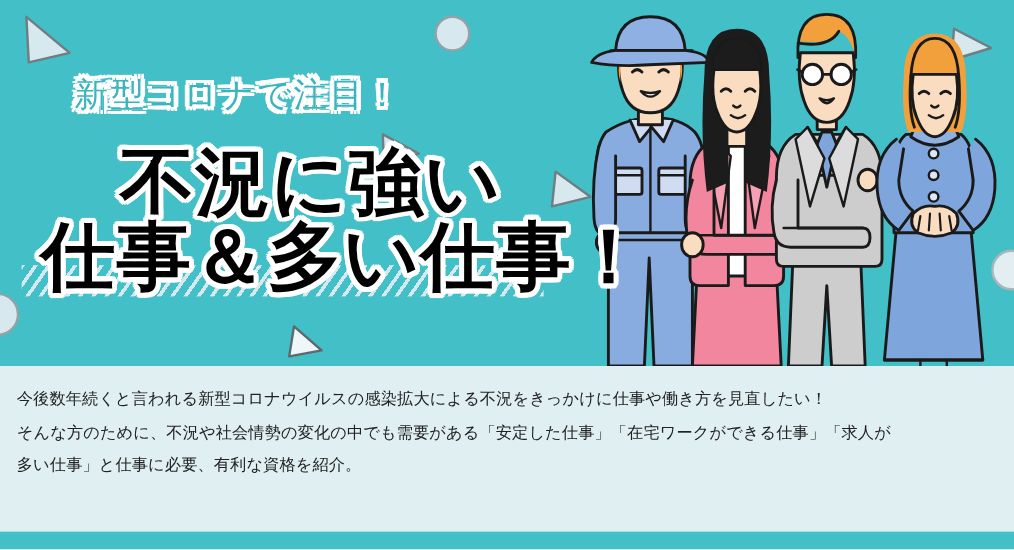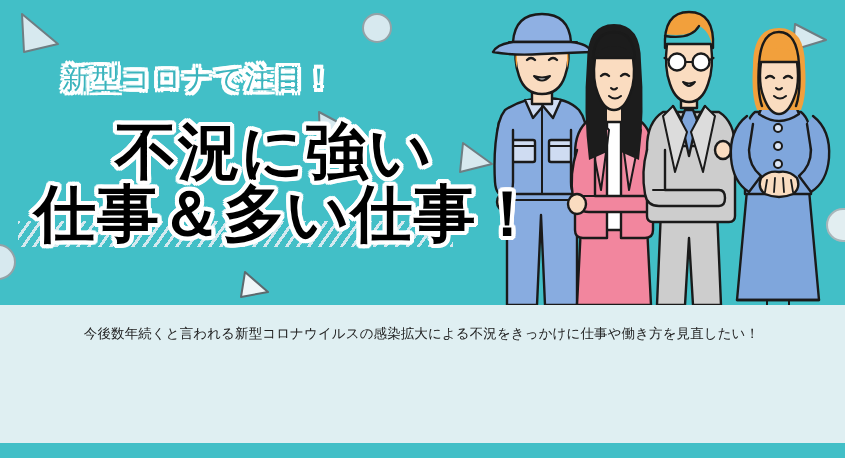"不況に強い" .t-main1 { margin-left: 15px -> none }
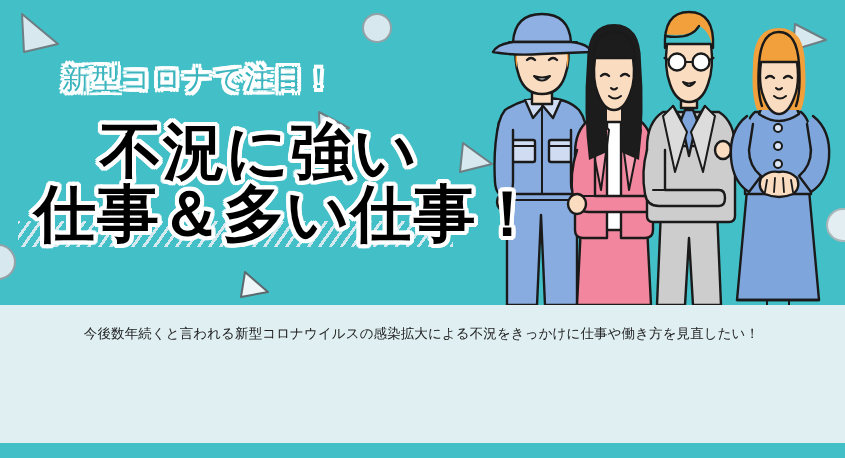"今後数年続くと言われる新型コロナウイルスの感染拡大による不況をきっかけに仕事や働" .desc p { text-align: center -> none }
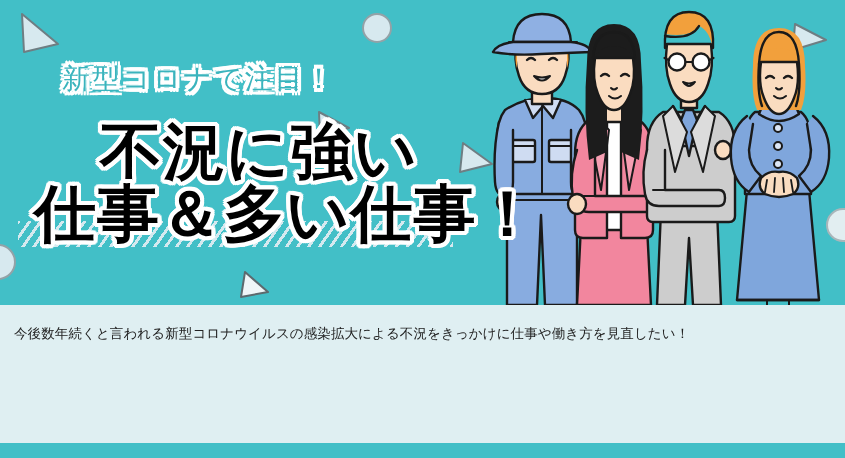"そんな方のために、不況や社会情勢の変化の中でも需要がある「安定した仕事」「在宅ワ" p { html: none -> <p>そんな方のために、不況や社会情勢の変化の中でも需要がある「安定した仕事」「在宅ワークができる仕事」「求人が</p> }
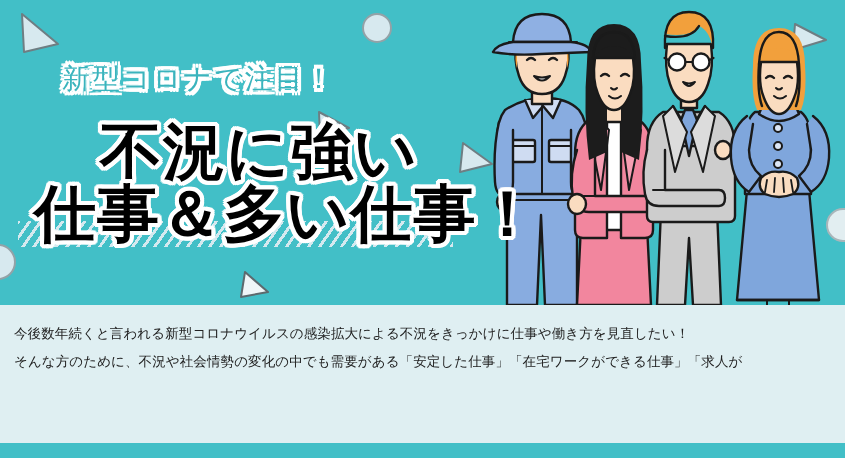"多い仕事」と仕事に必要、有利な資格を紹介。" p { html: none -> <p>多い仕事」と仕事に必要、有利な資格を紹介。</p> }
